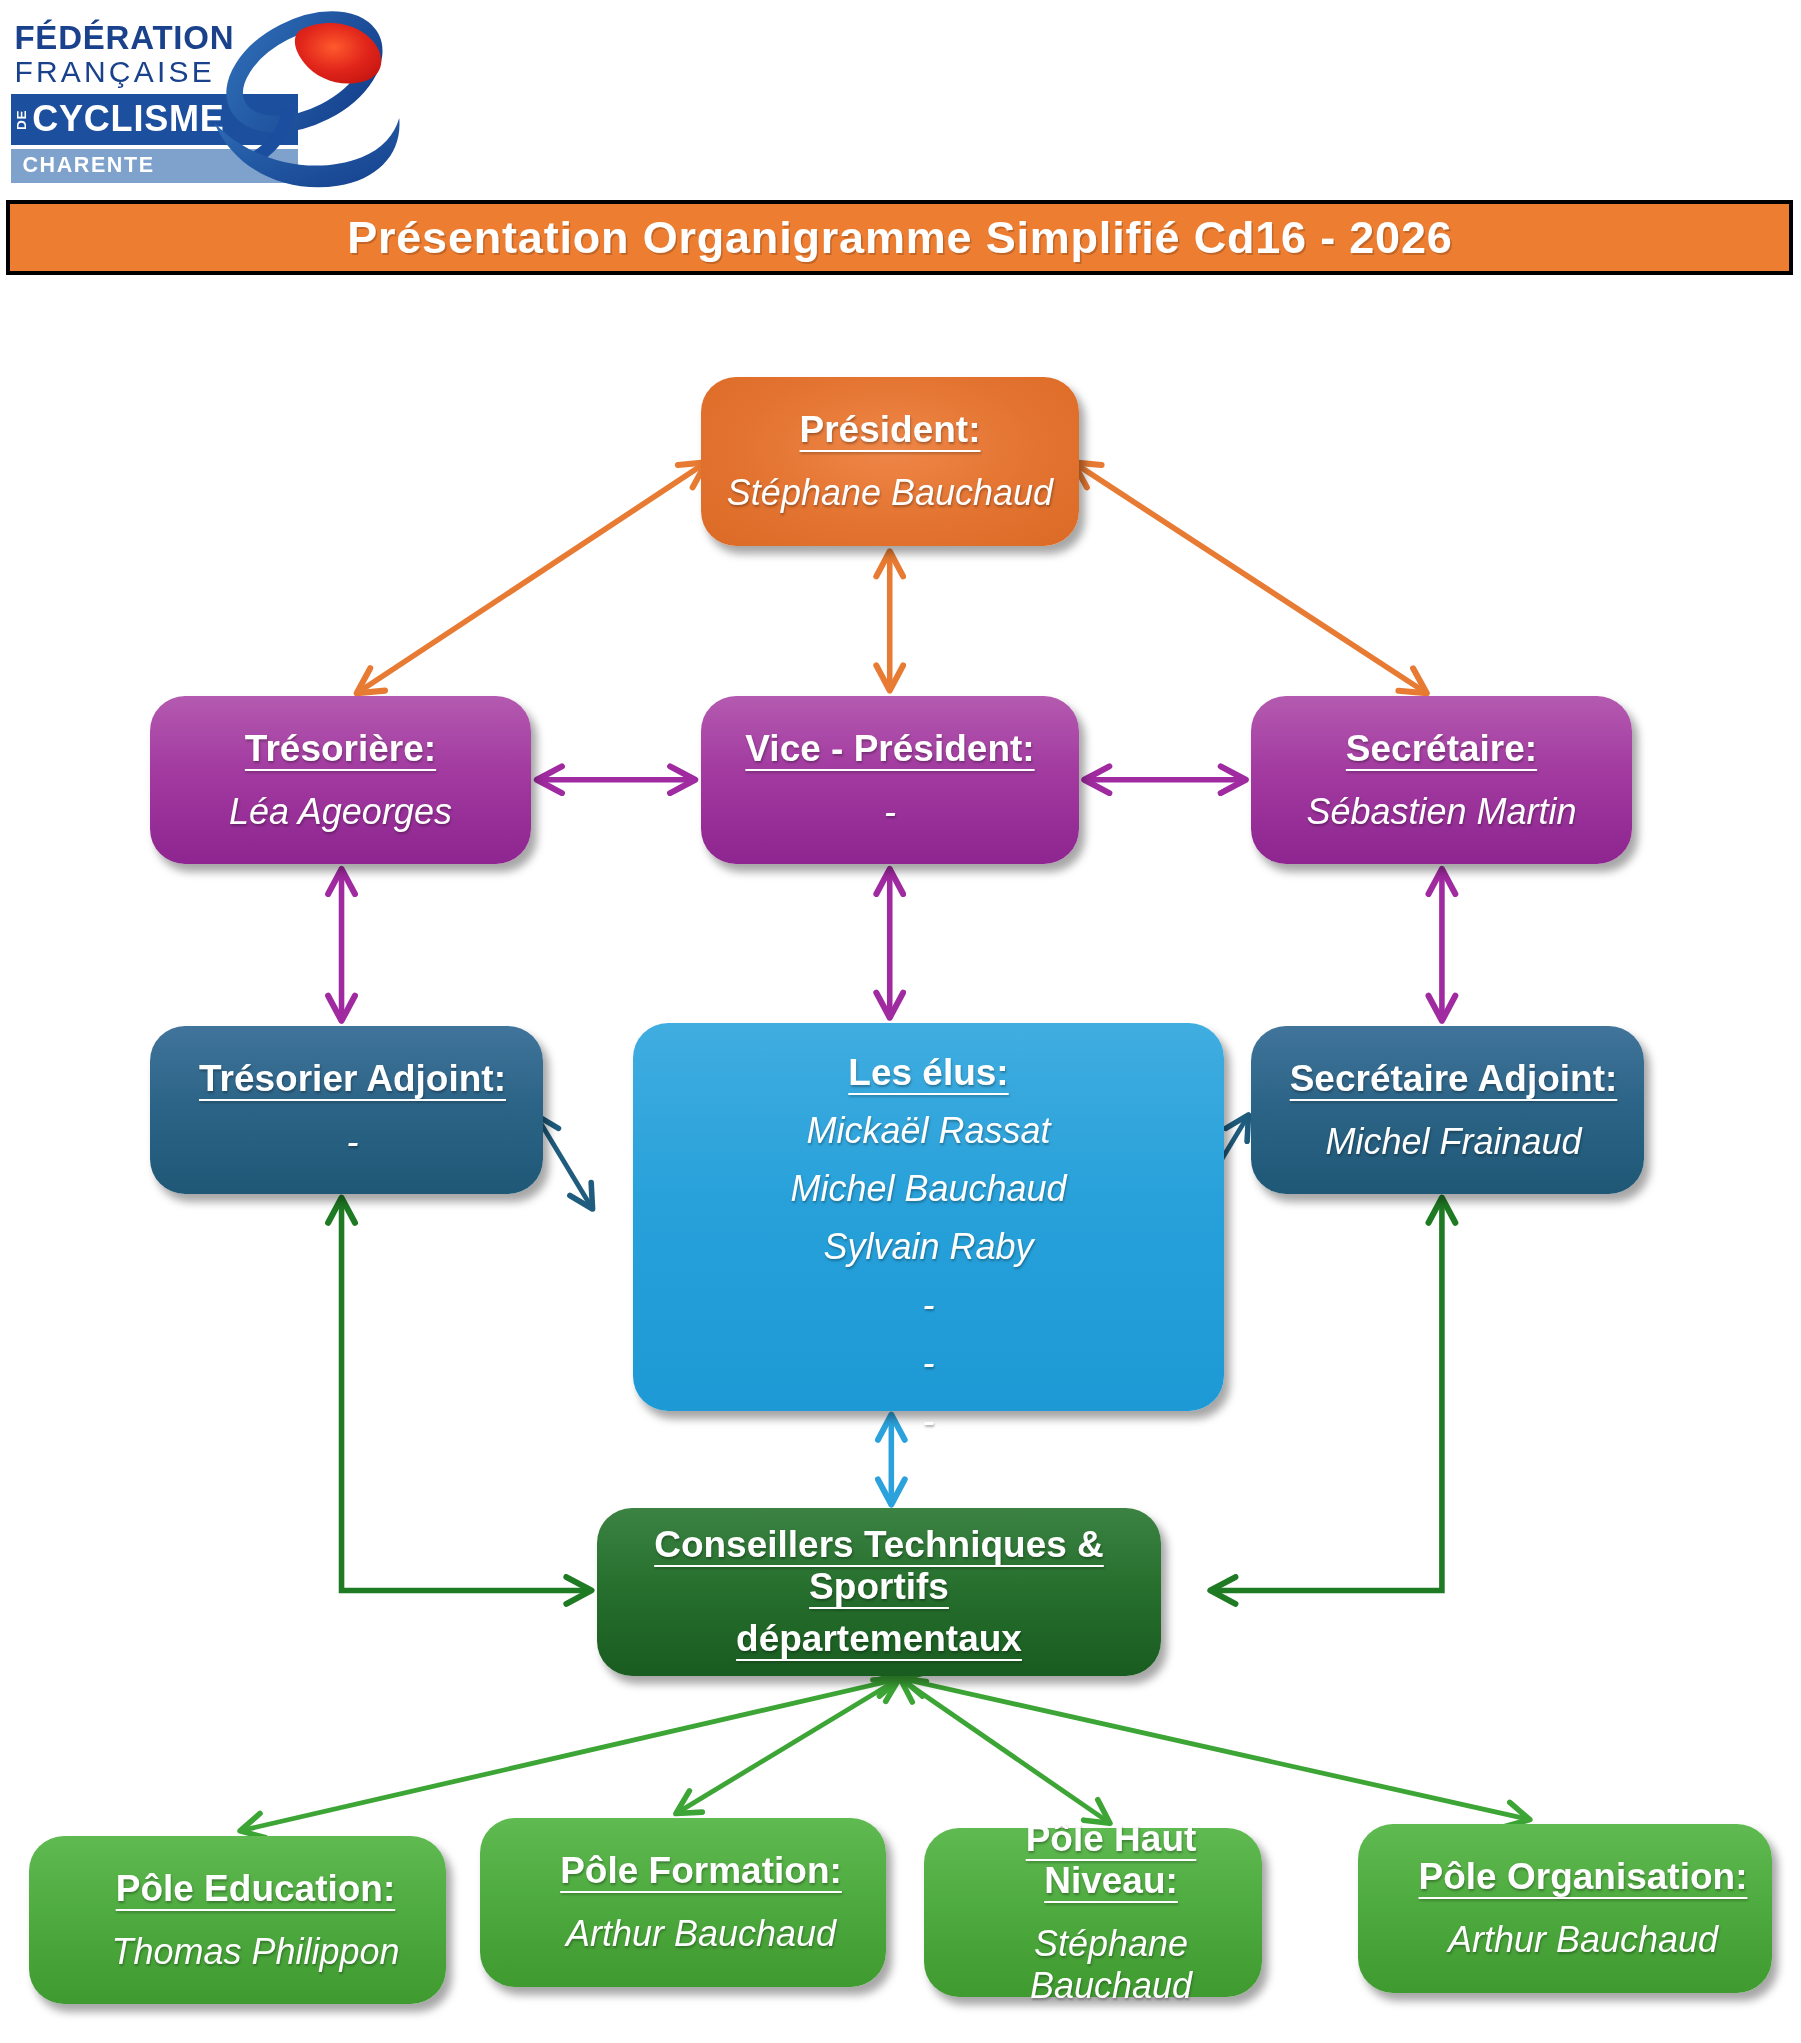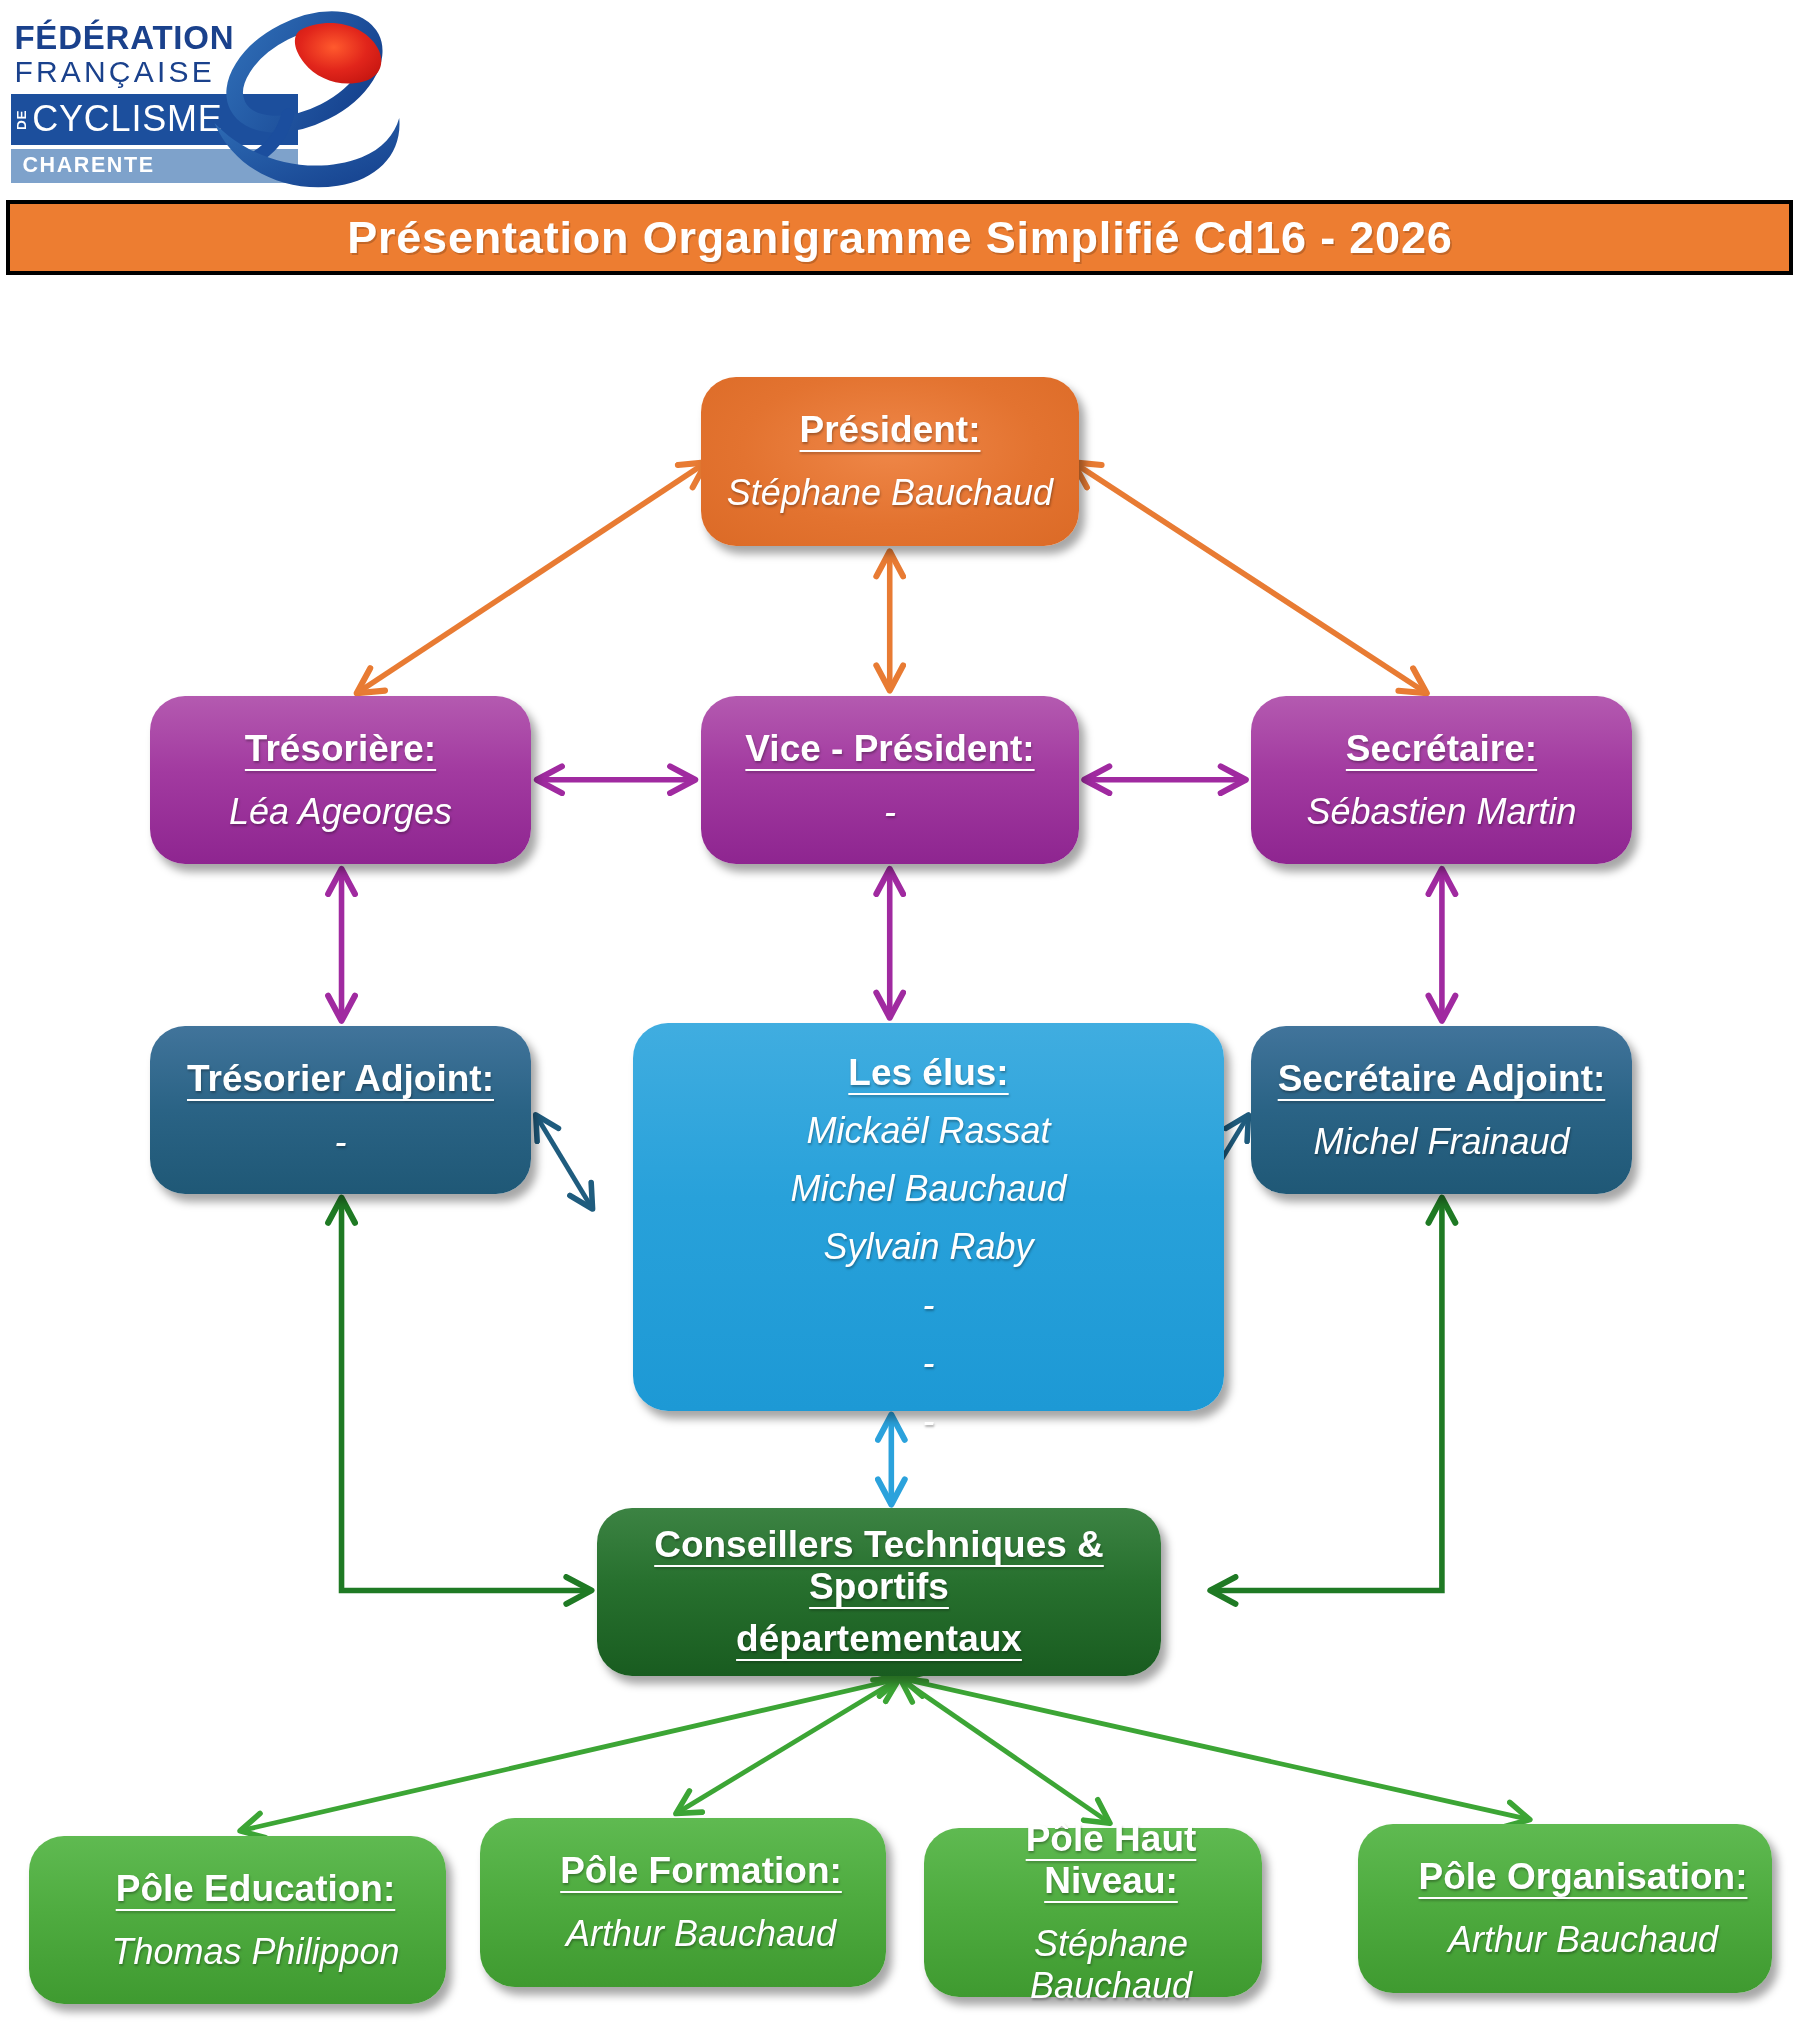"CYCLISME" .logo-band .cyc { font-weight: 400 -> 700 }
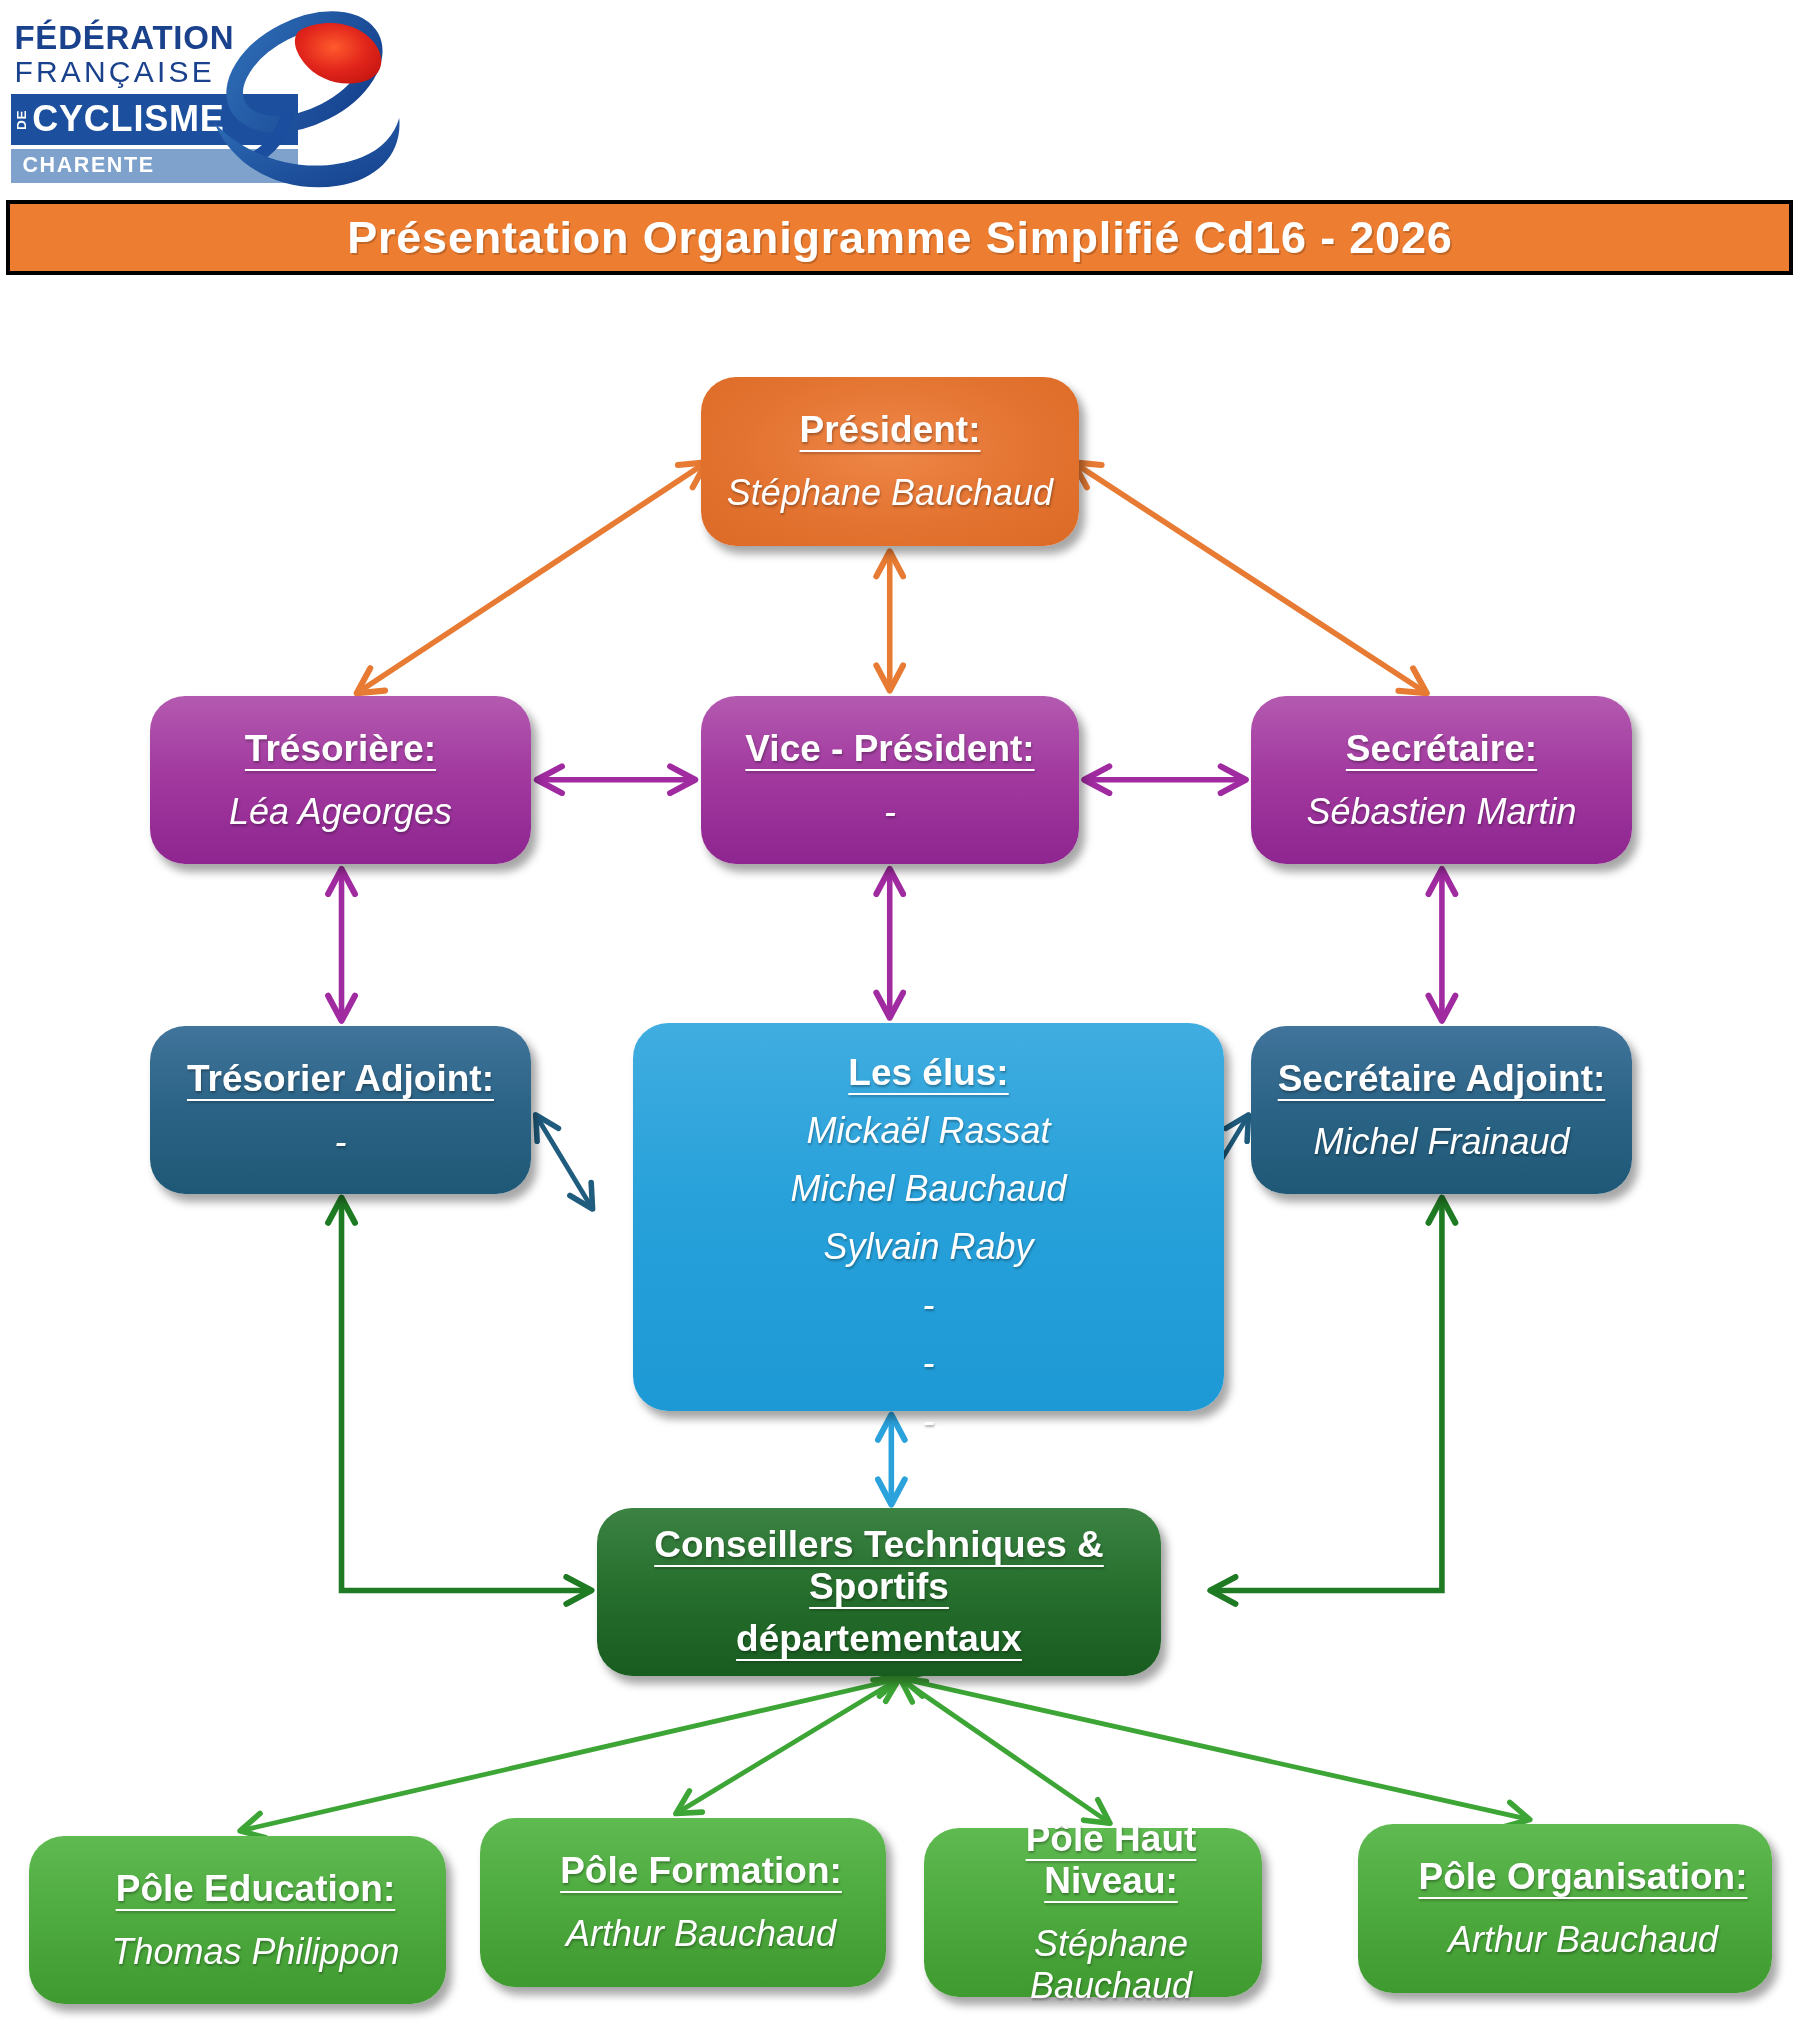"Trésorier Adjoint:" .teal { padding-left: none -> 12px }
